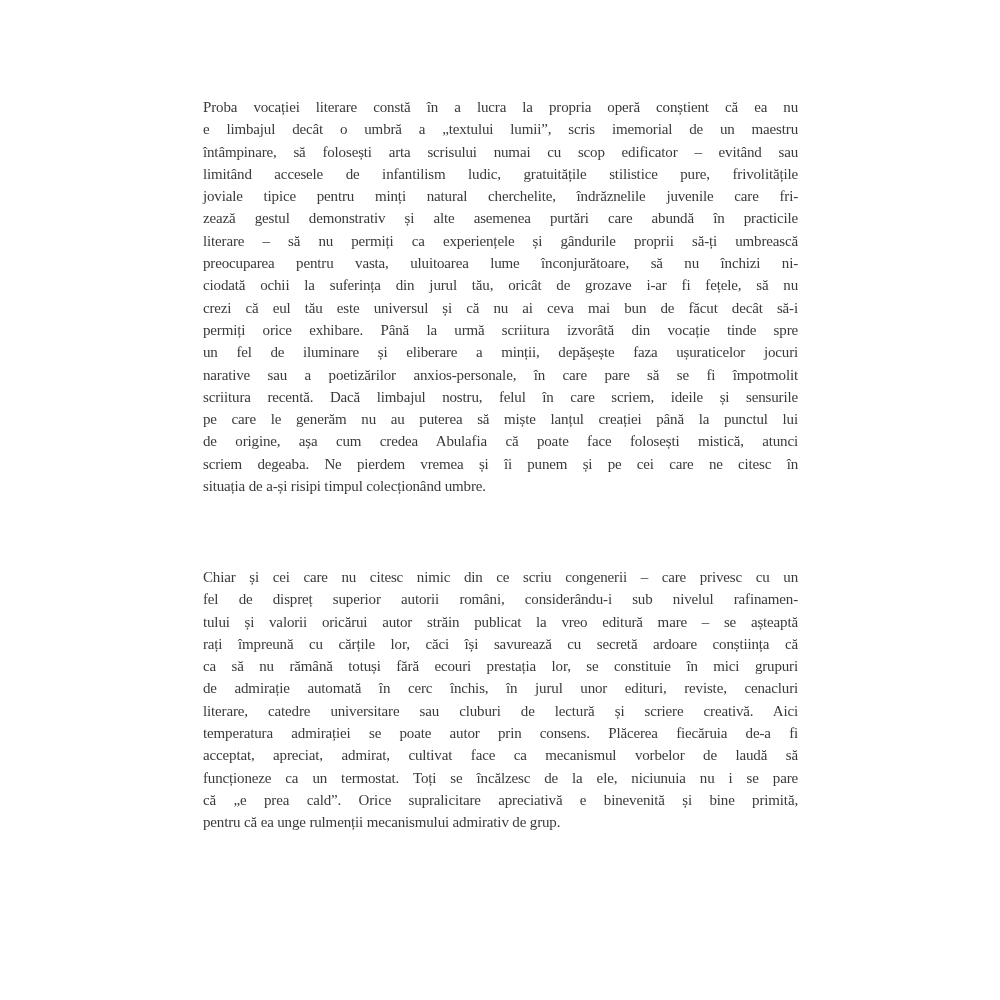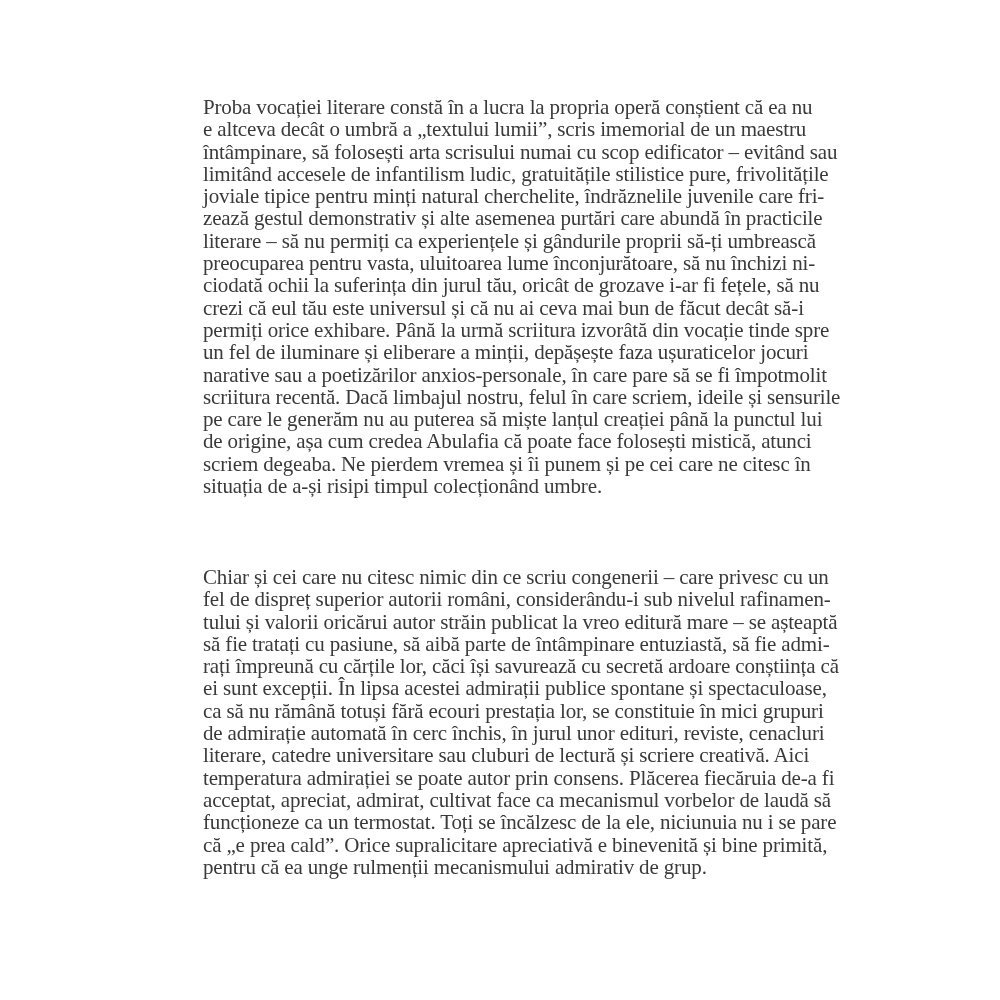"Proba vocației literare constă în" .text-block { font-size: 21px -> 15px }
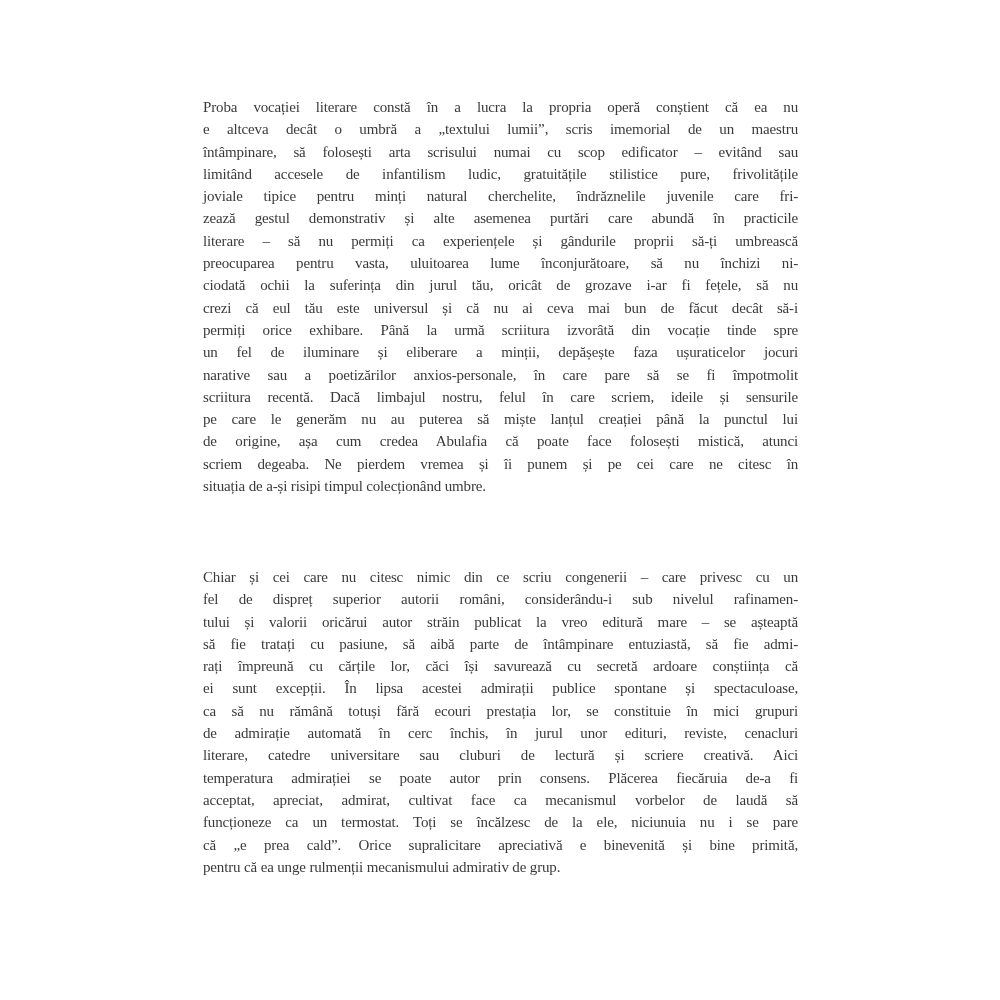"e altceva decât o umbră" span.line { text: altceva -> limbajul }
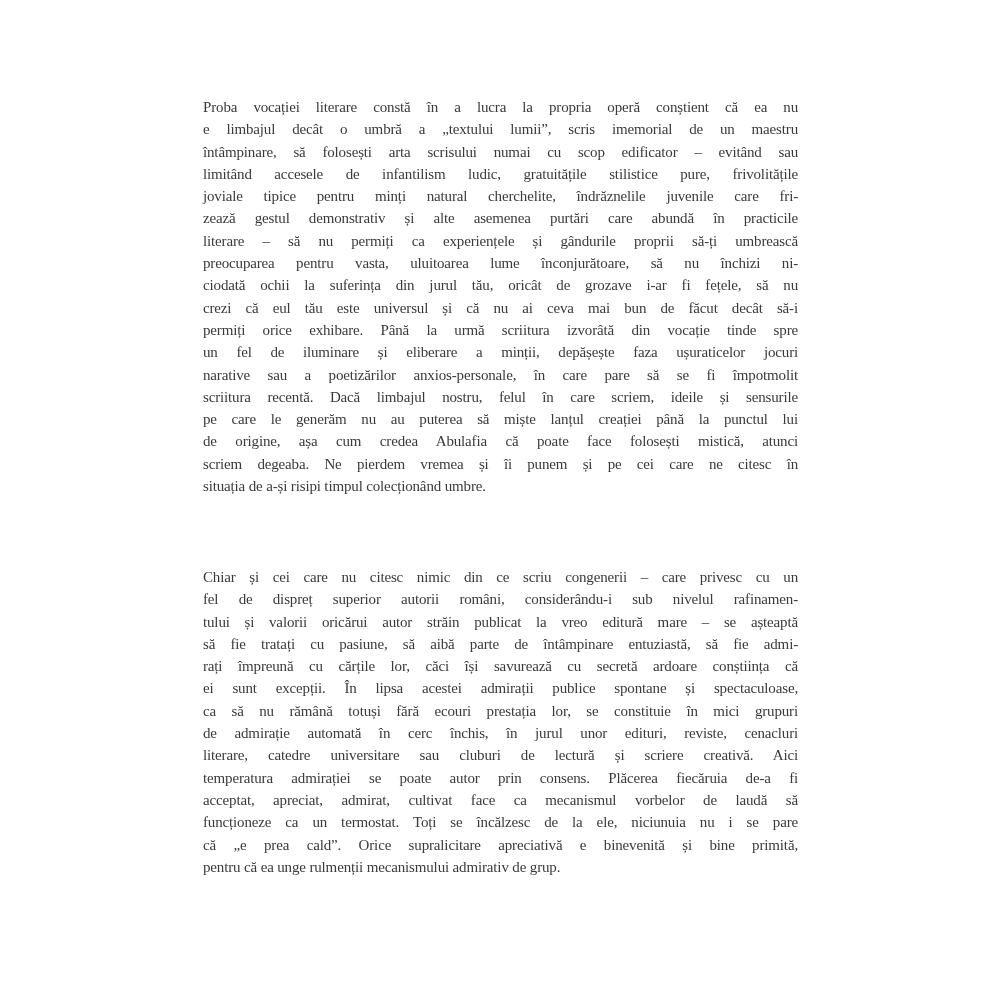"să fie tratați cu pasiune," span.line { html: <span>să fie tratați cu pasiune, să aibă parte de întâmpinare entuziastă, să fie admi-</span> -> none }
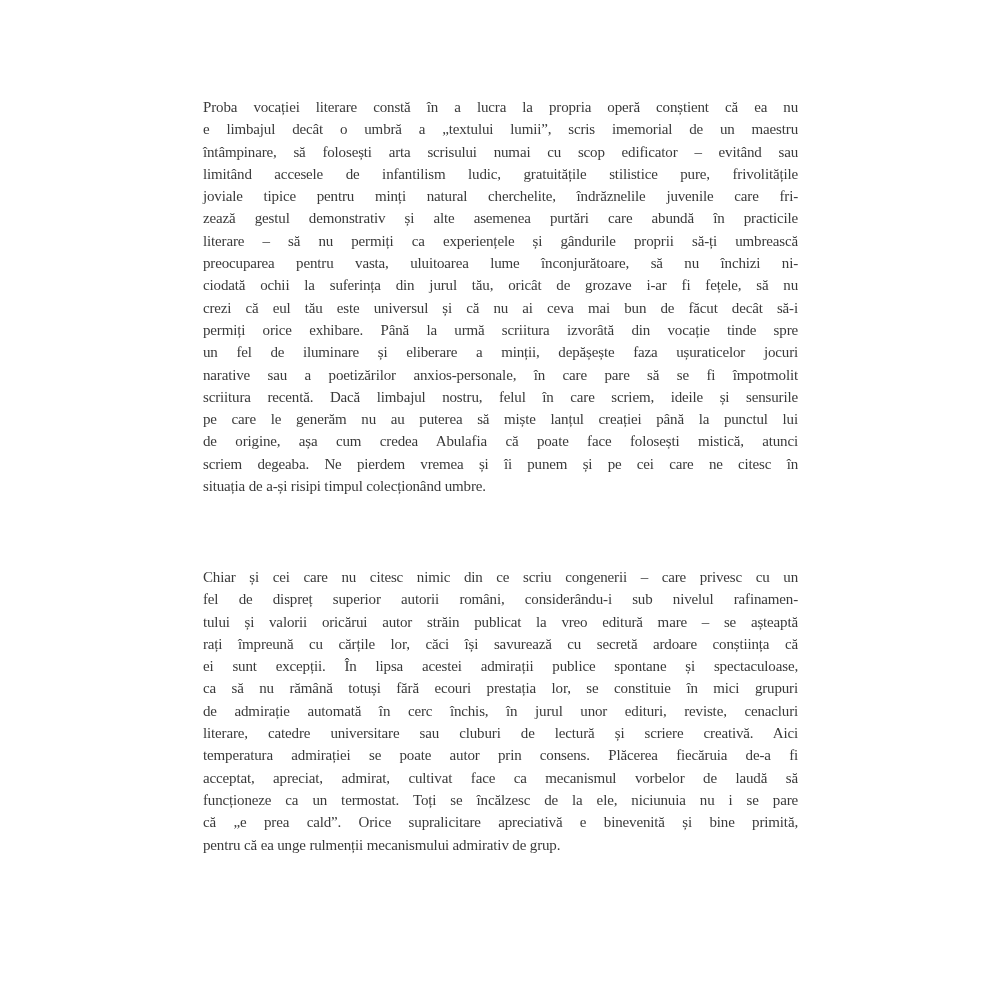"ei sunt excepții. În lipsa" span.line { html: <span>ei sunt excepții. În lipsa acestei admirații publice spontane și spectaculoase,</span> -> none }
